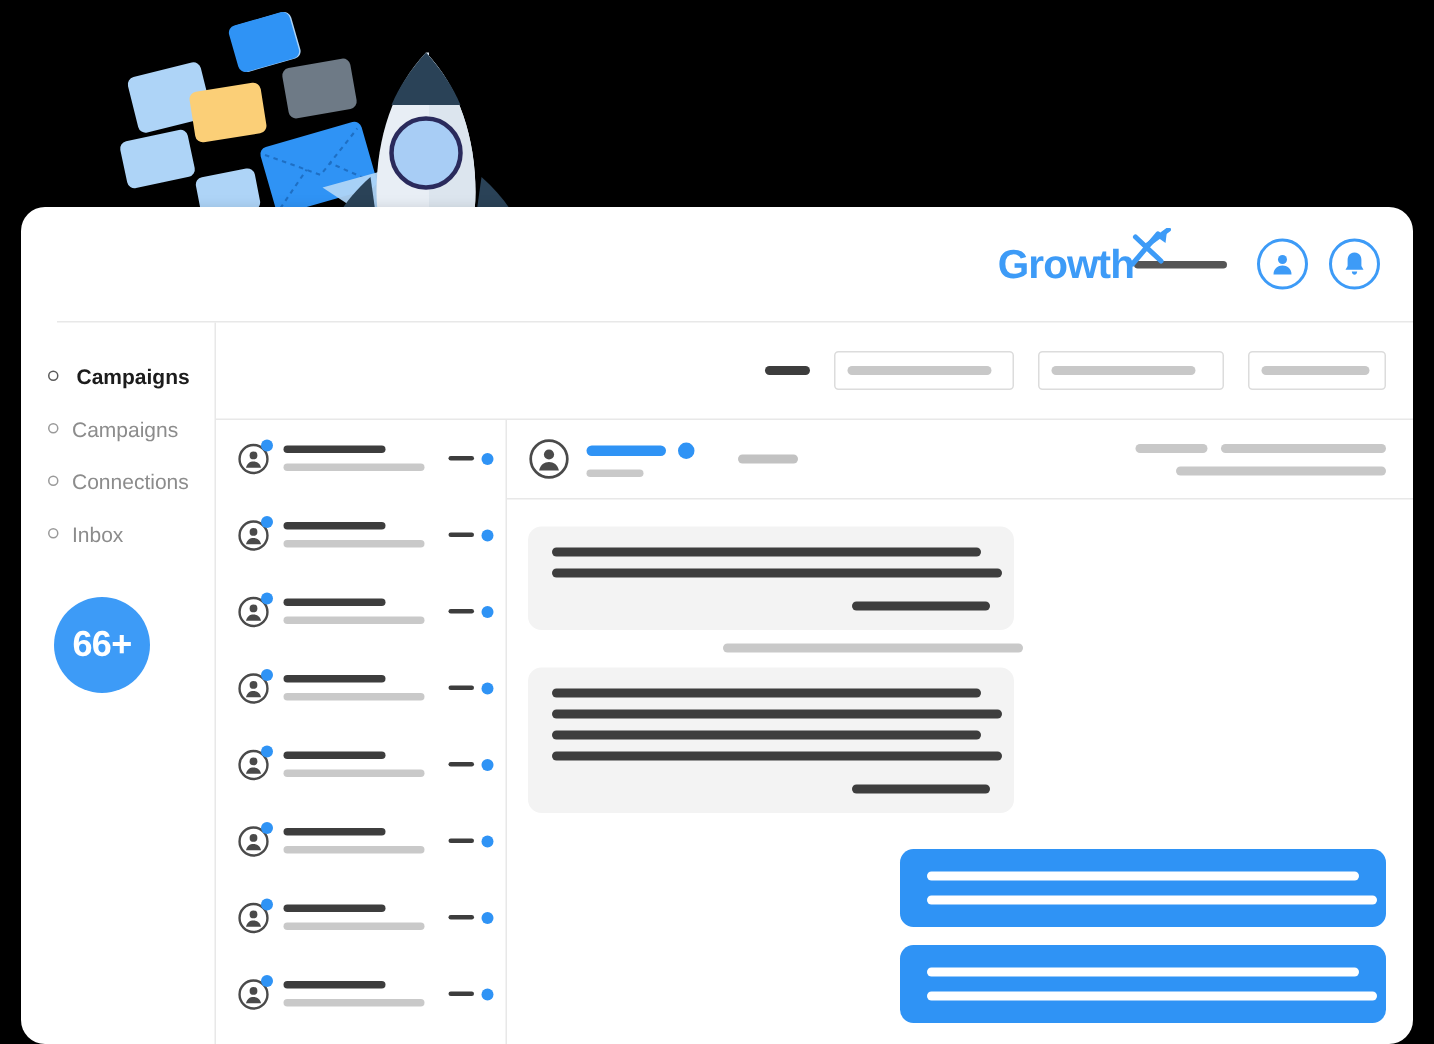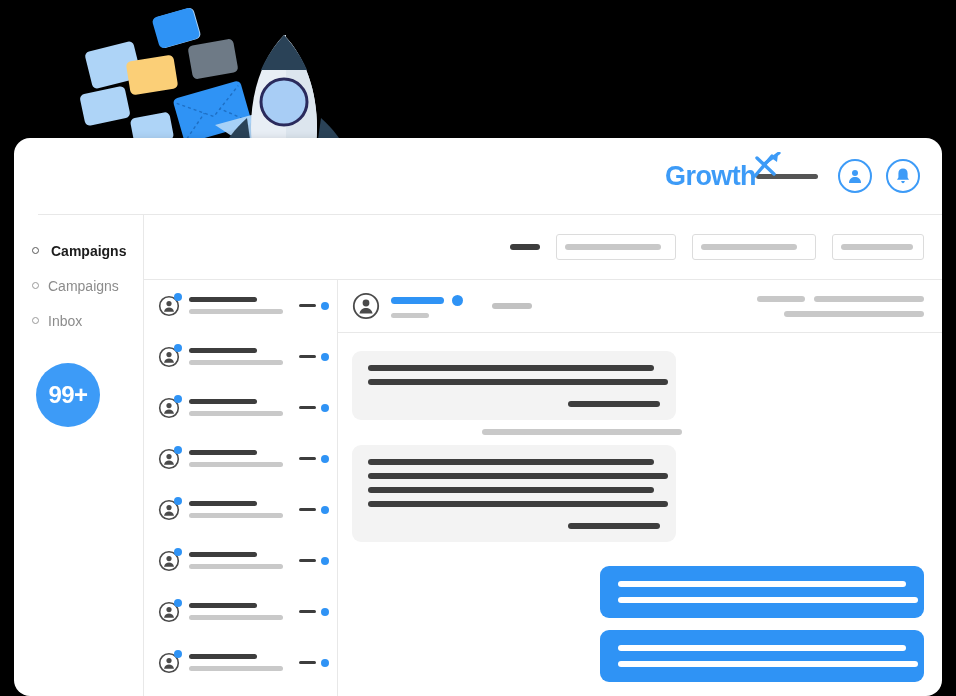"Connections" div.nav-item { html: none -> <div> <span></span> <span>Connections</span> </div> }
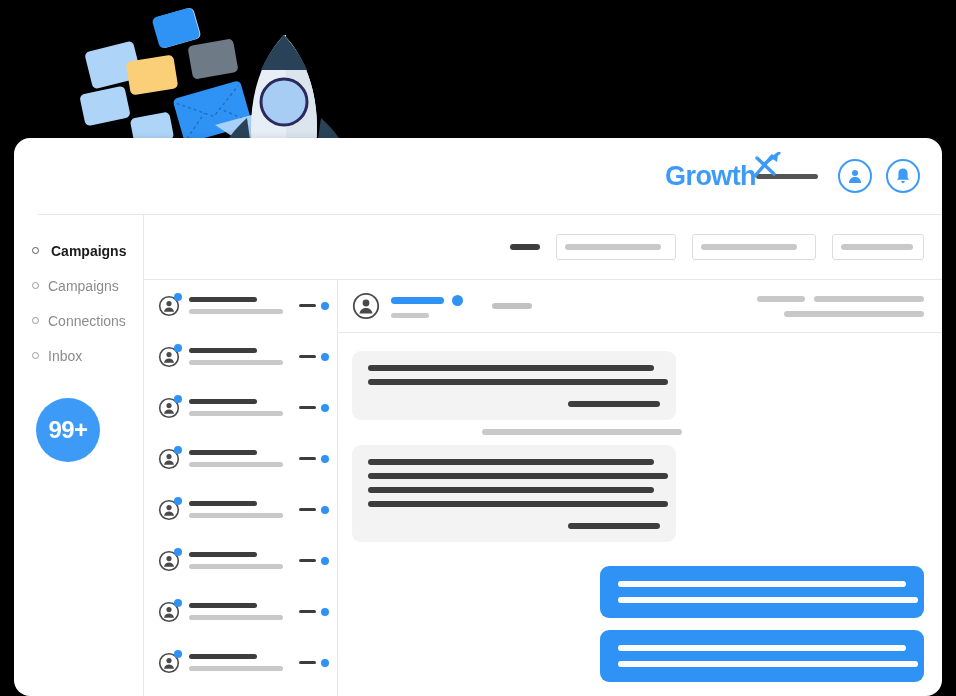"99+" div.badge-99 { text: 99+ -> 66+ }
